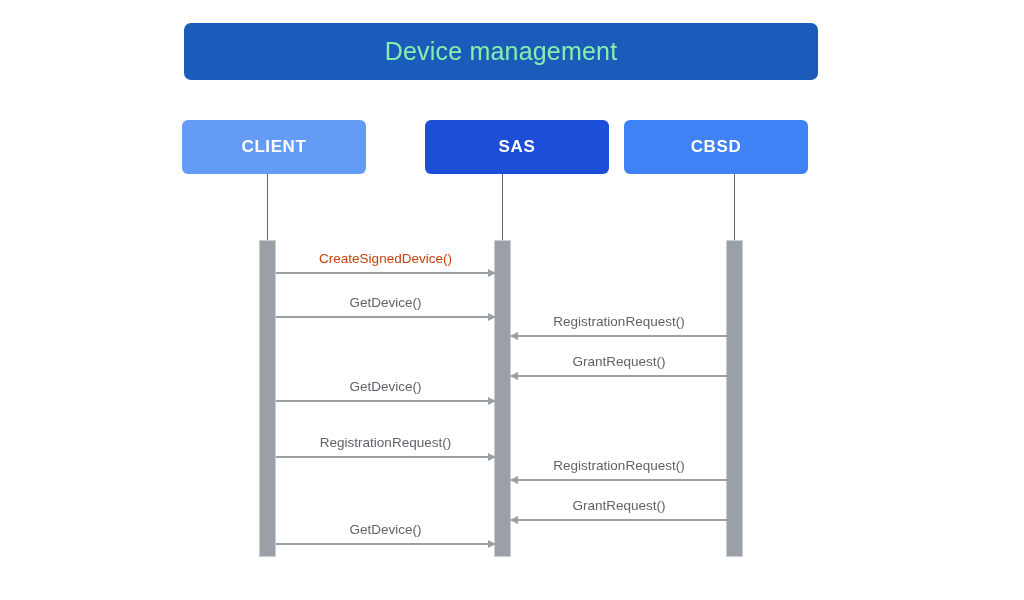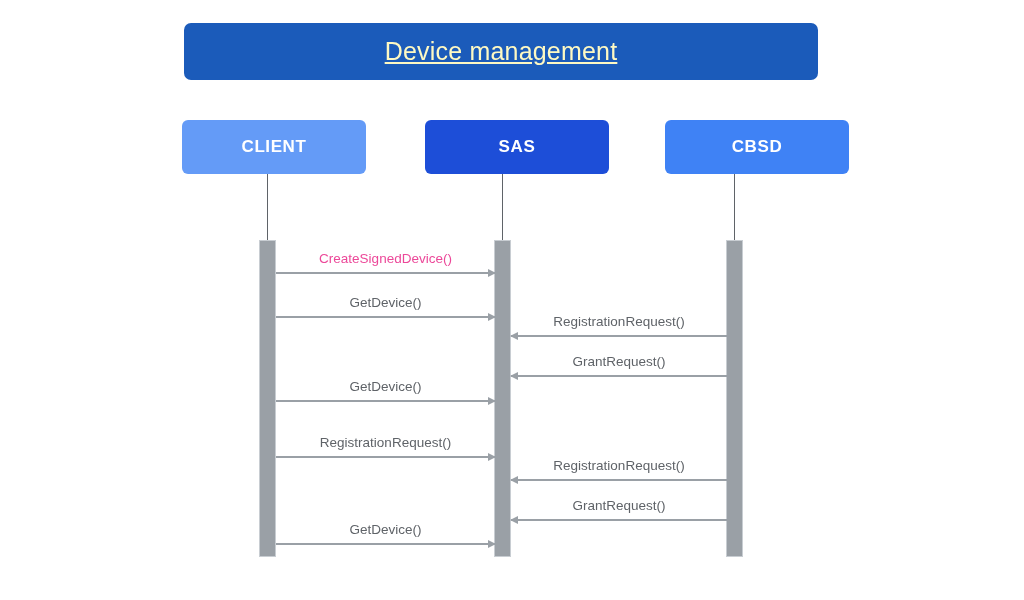"Device management" span.title-text { color: #fef9c3 -> #86efac; text-decoration: underline -> none }
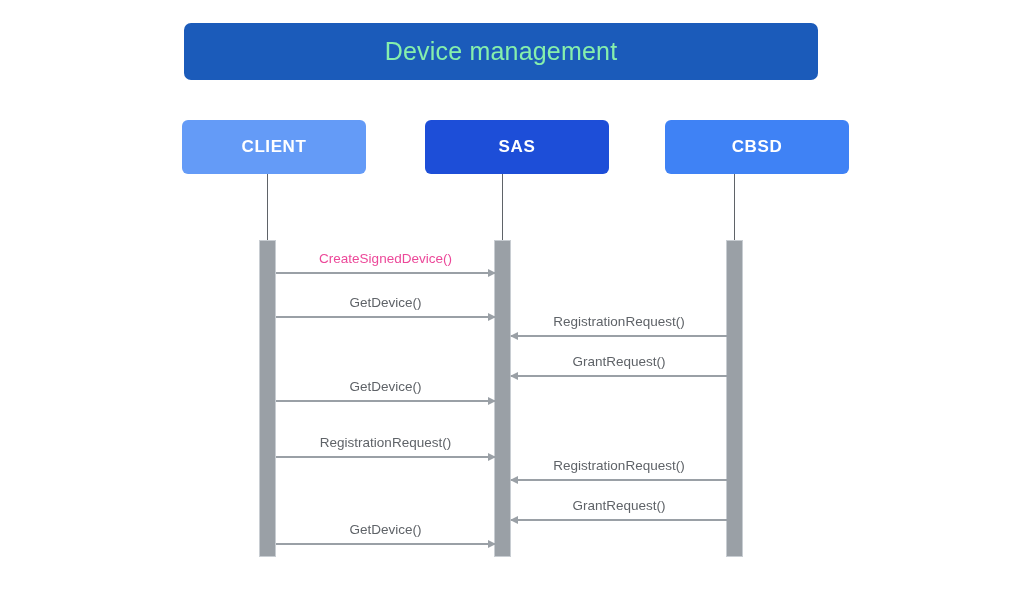"CBSD" div.participant { left: 665px -> 624px }
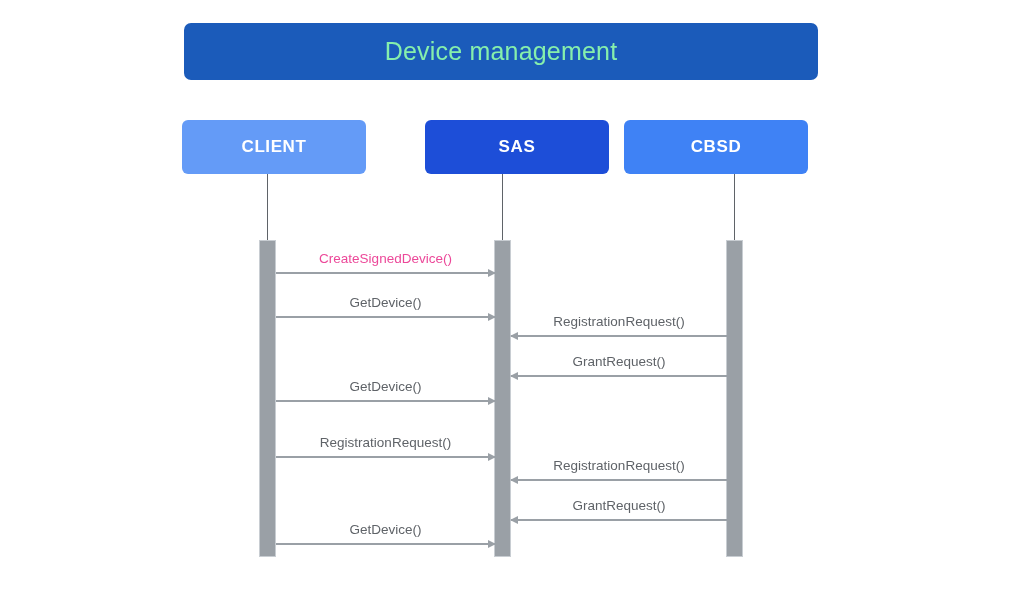"CreateSignedDevice()" div.msg-label { color: #ec4899 -> #c2410c }
